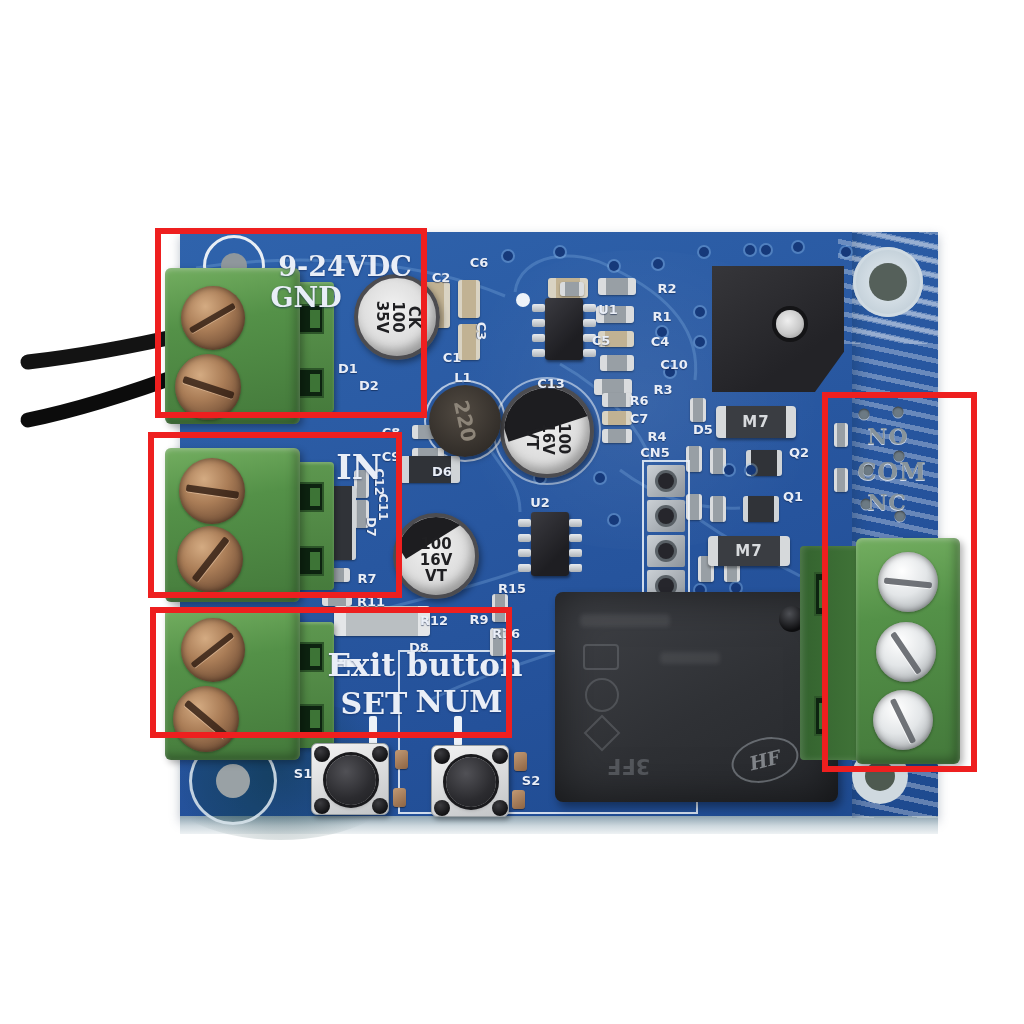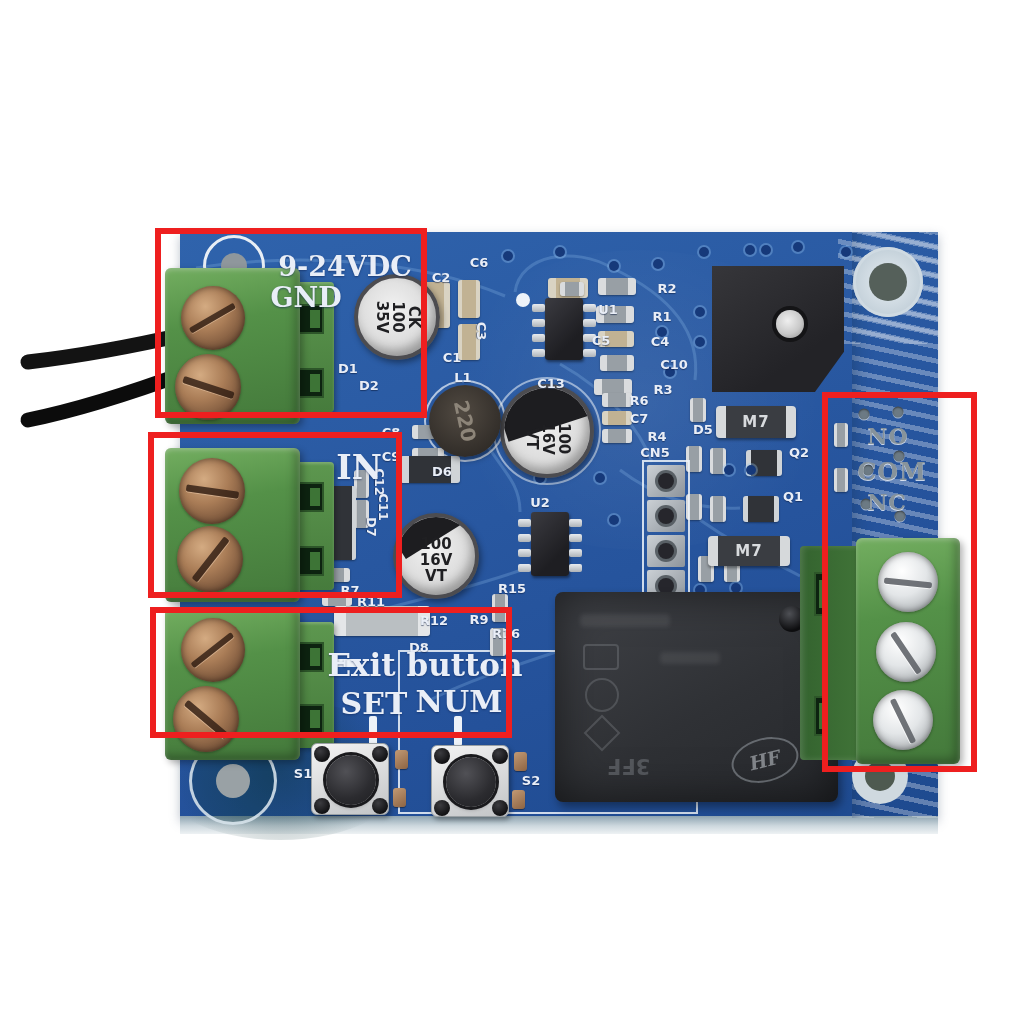"R7" span.refdes { left: 350px -> 367px; margin-top: 12px -> none }
